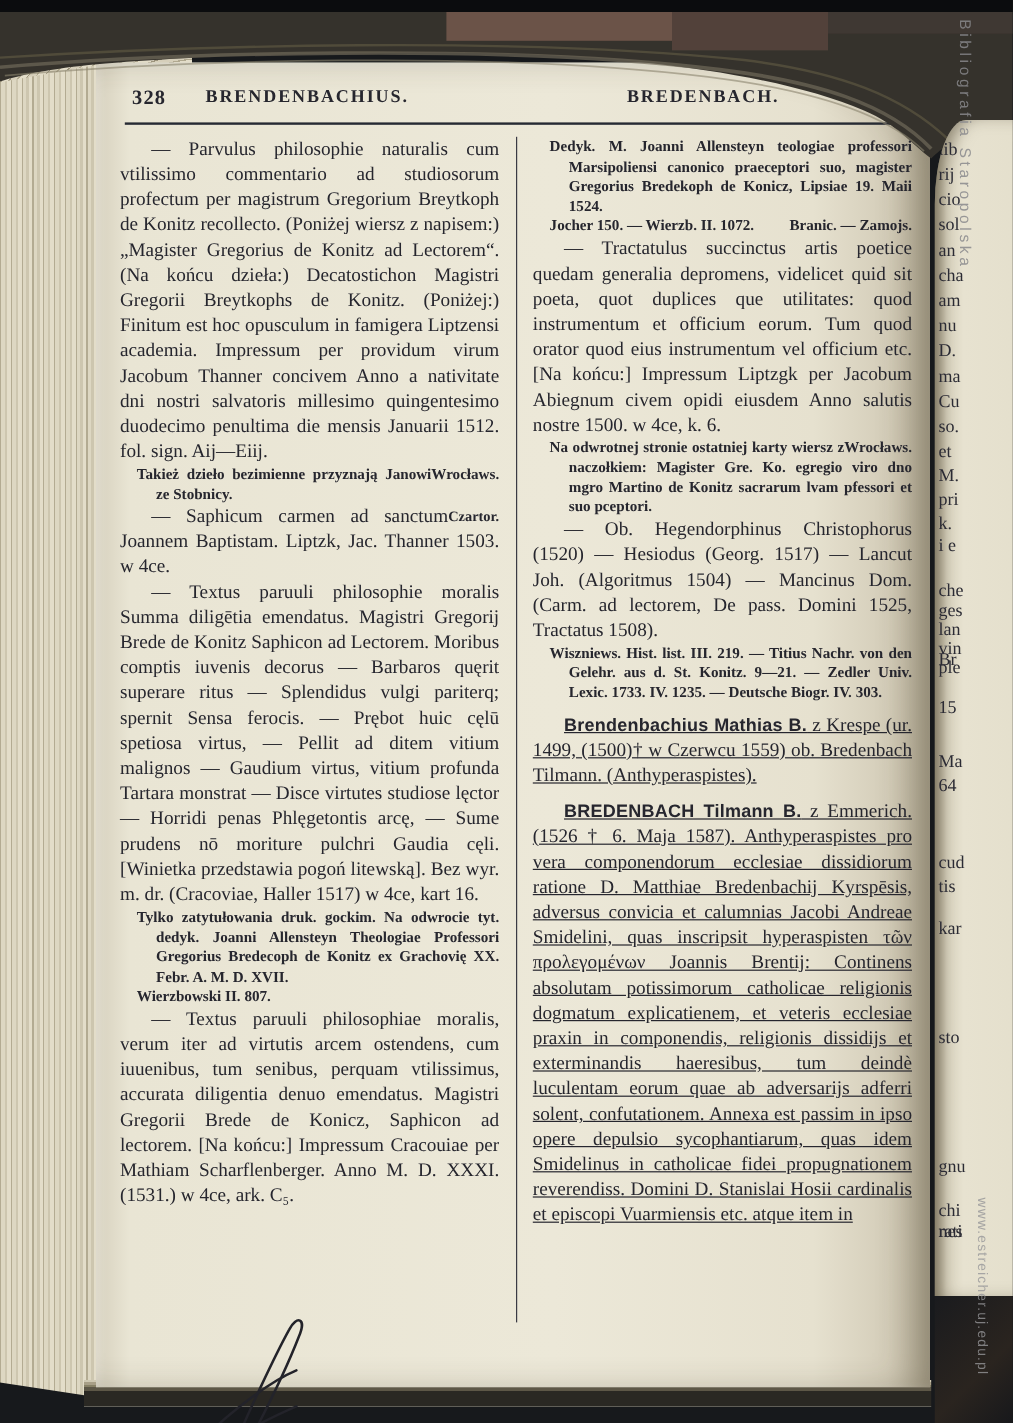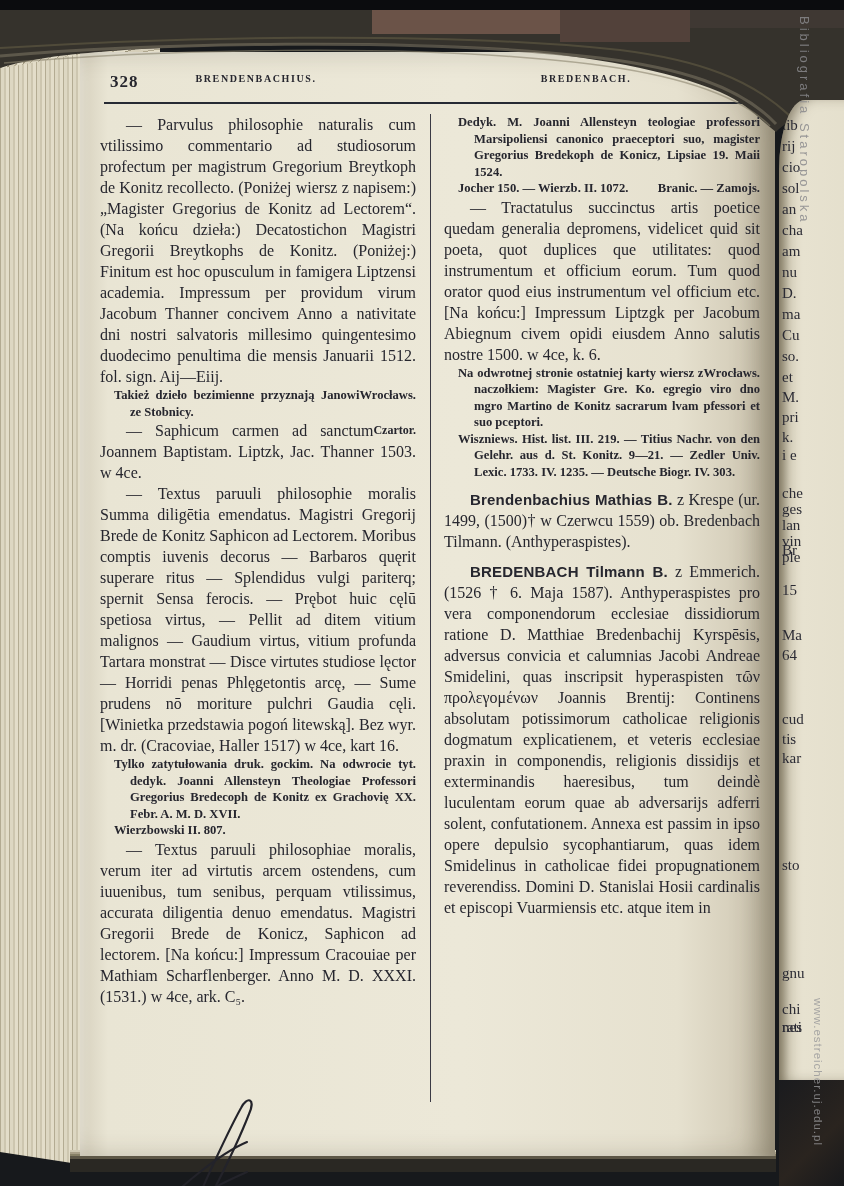"BRENDENBACHIUS." .running-title { font-size: 10px -> 15px }
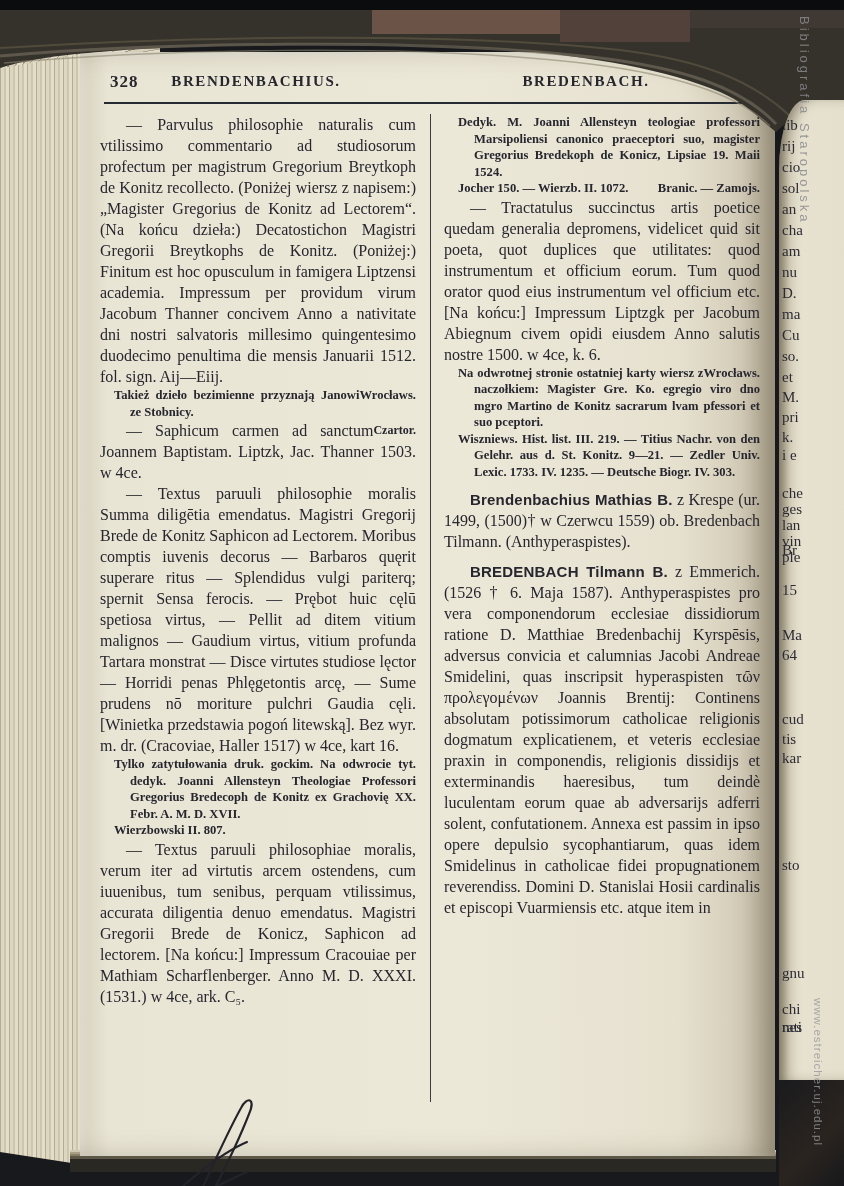"— Ob. Hegendorphinus Christophorus" p.para { html: none -> <p><span>— Ob. Hegendorphinus Christophorus (1520) — Hesiodus (Georg. 1517) — Lancut Joh. (Algoritmus 1504) — Mancinus Dom. (Carm. ad lectorem, De pass. Domini 1525, Tractatus 1508).</span></p> }
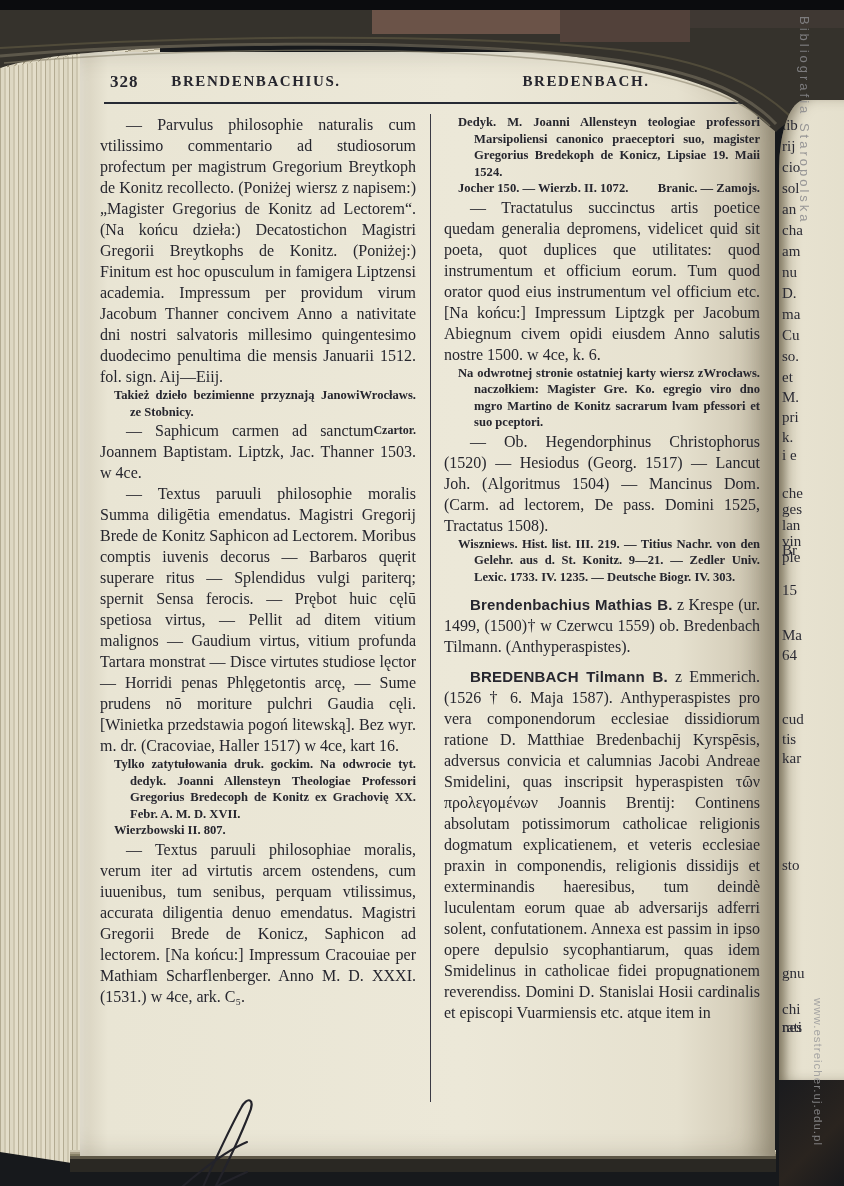"Brendenbachius Mathias B. z Krespe" .para.entry { text-decoration: none -> underline }
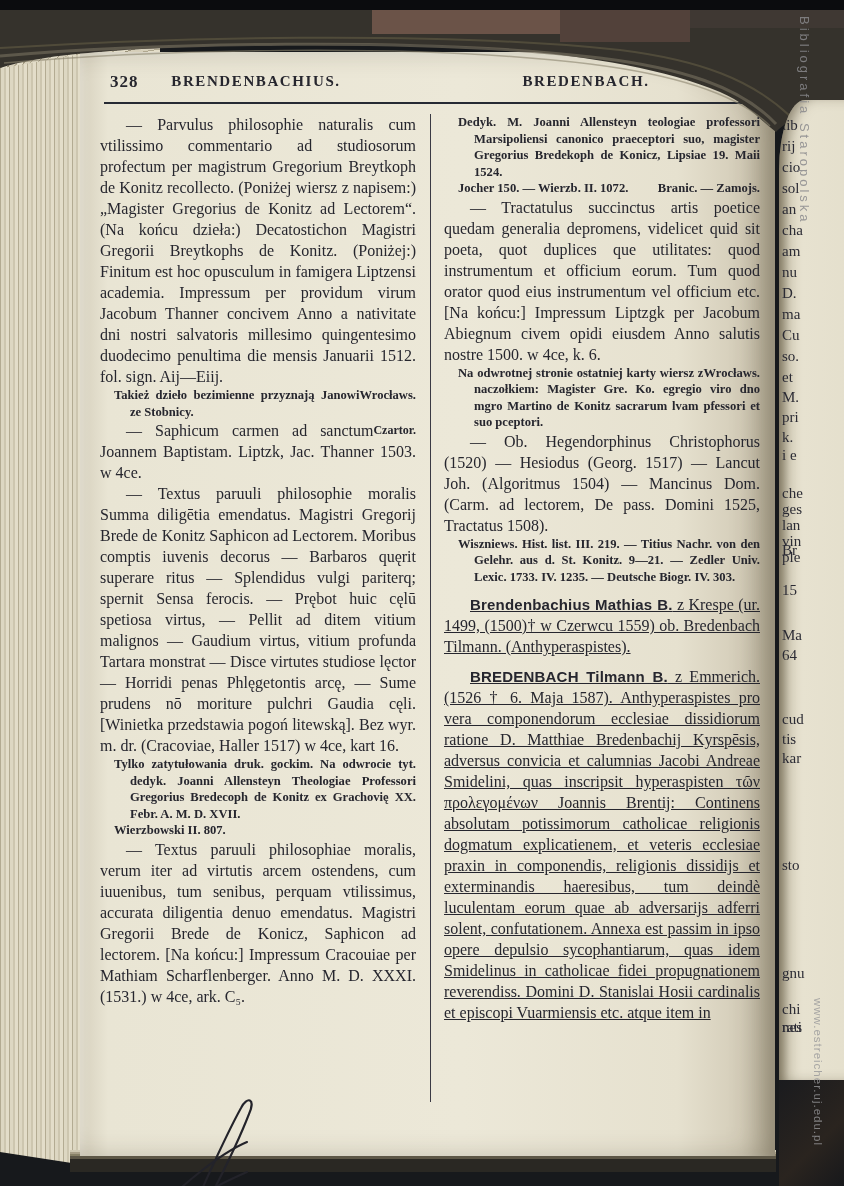"kar" span.fragment { top: 651px -> 667px }
